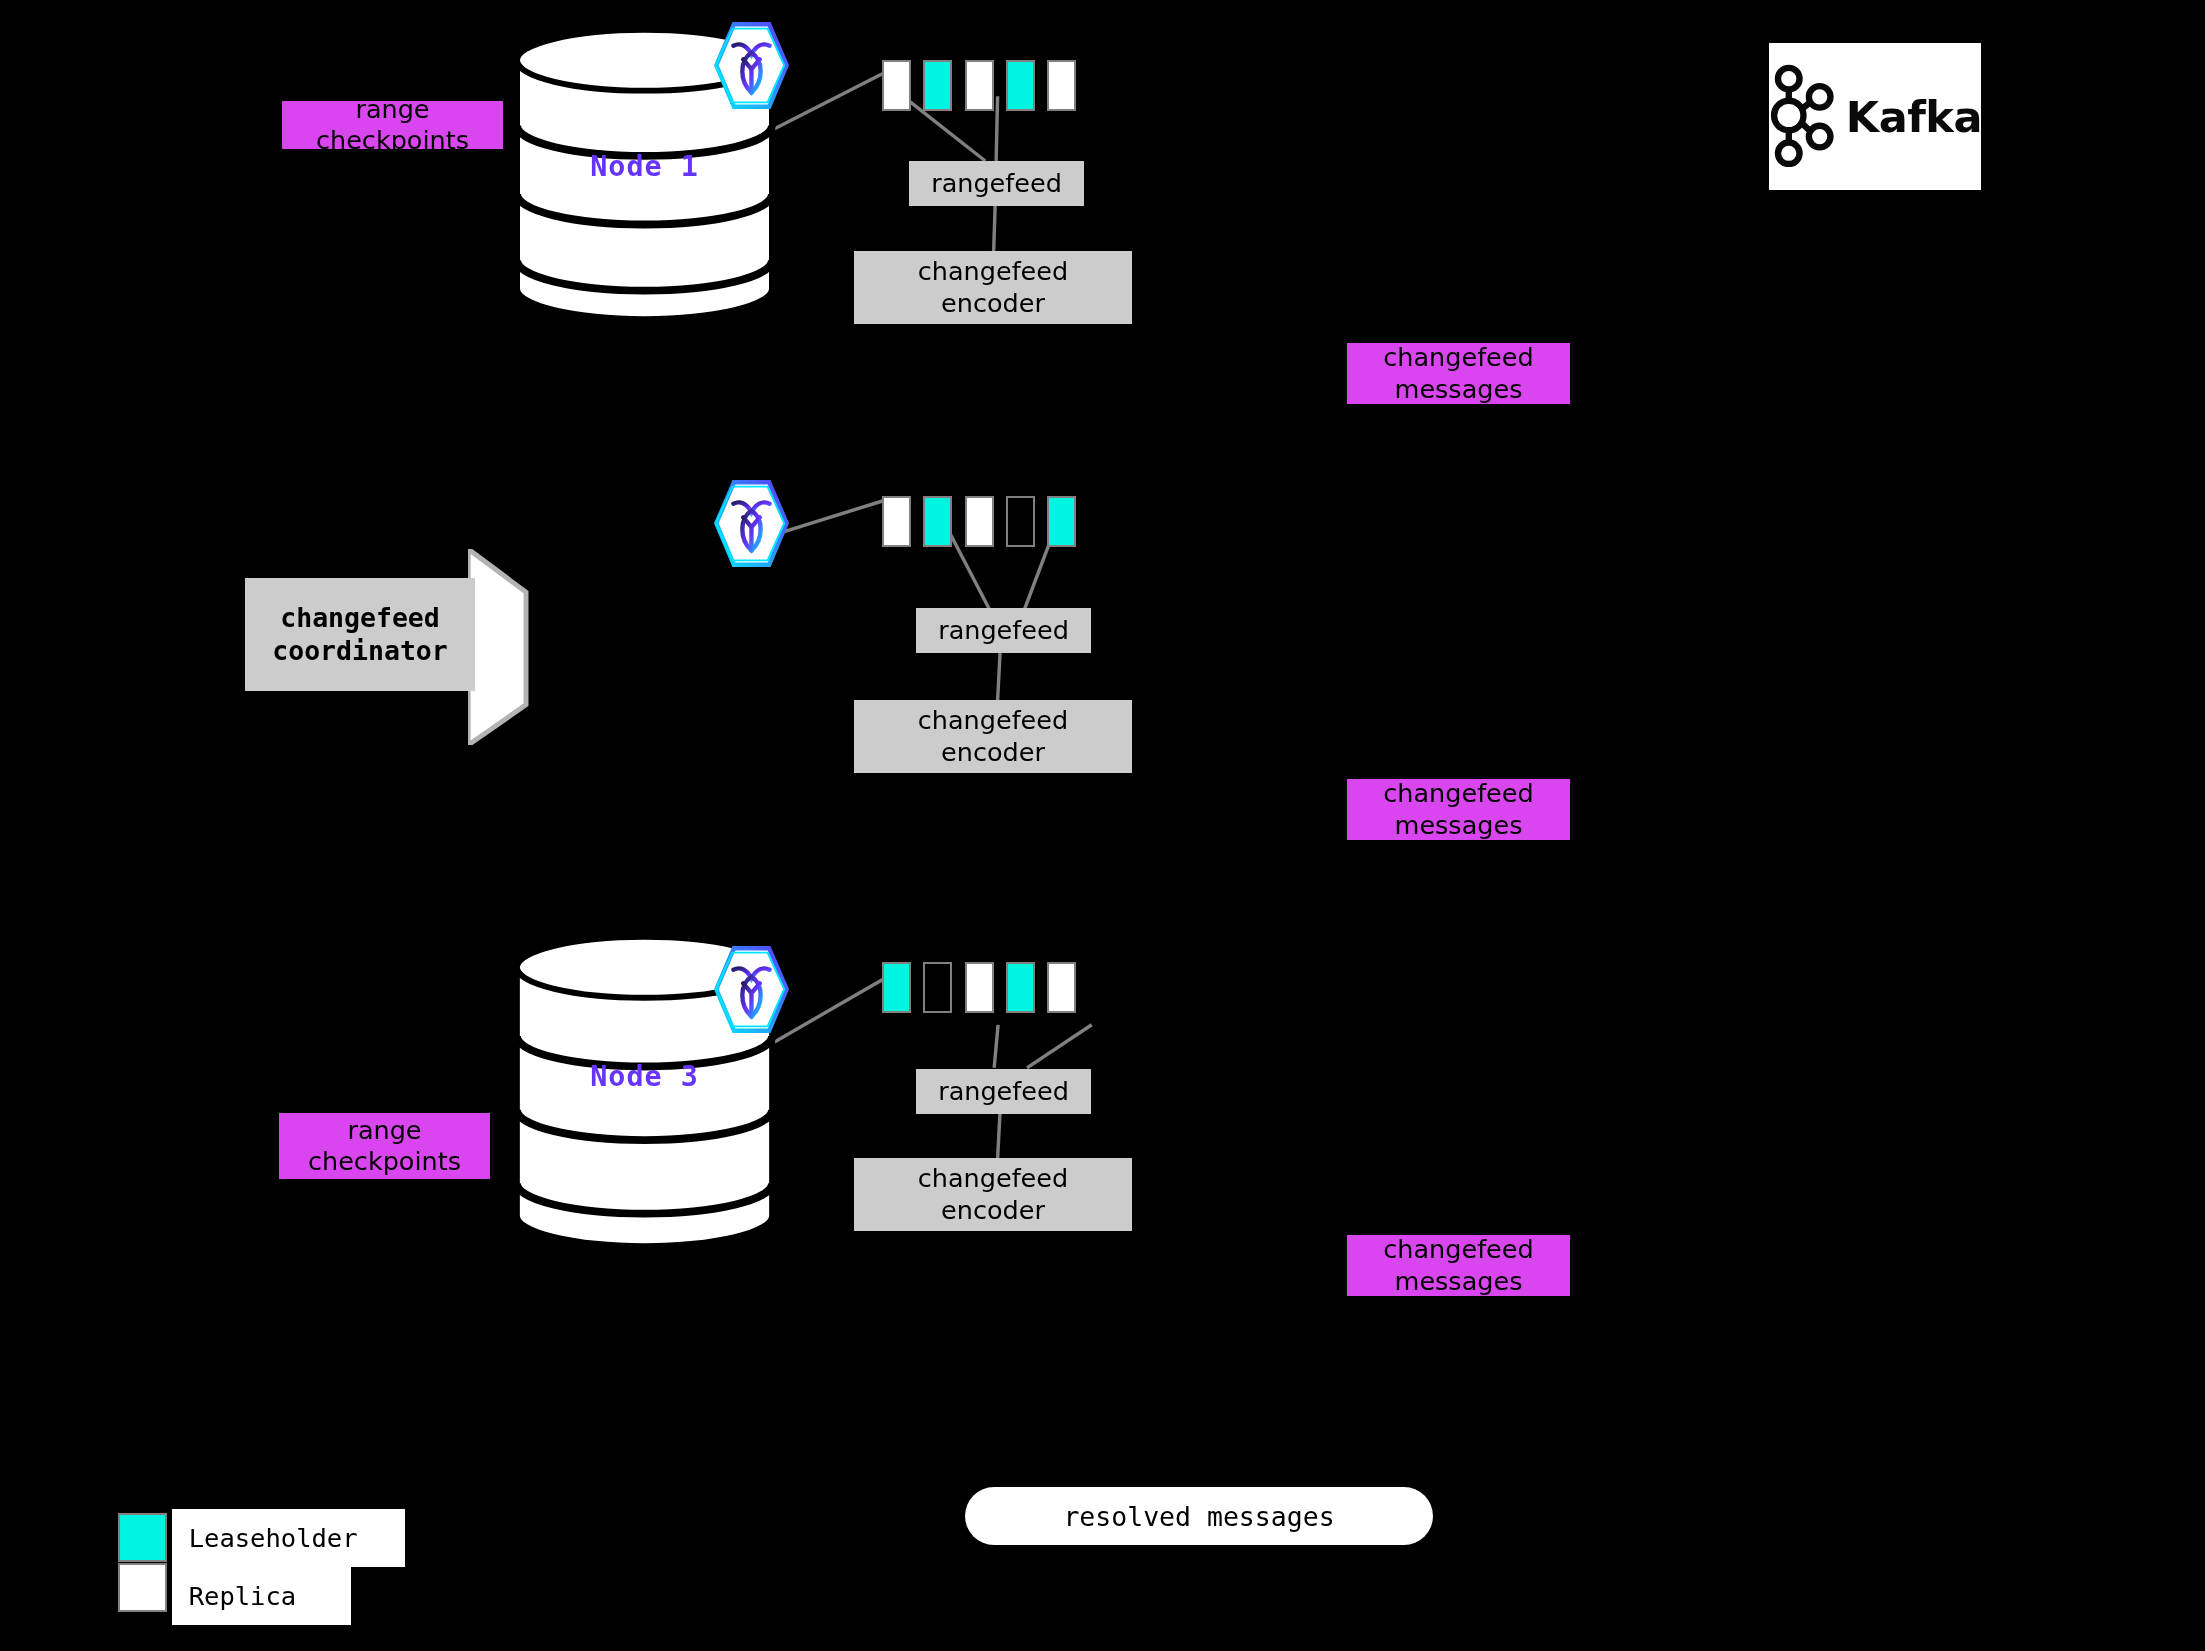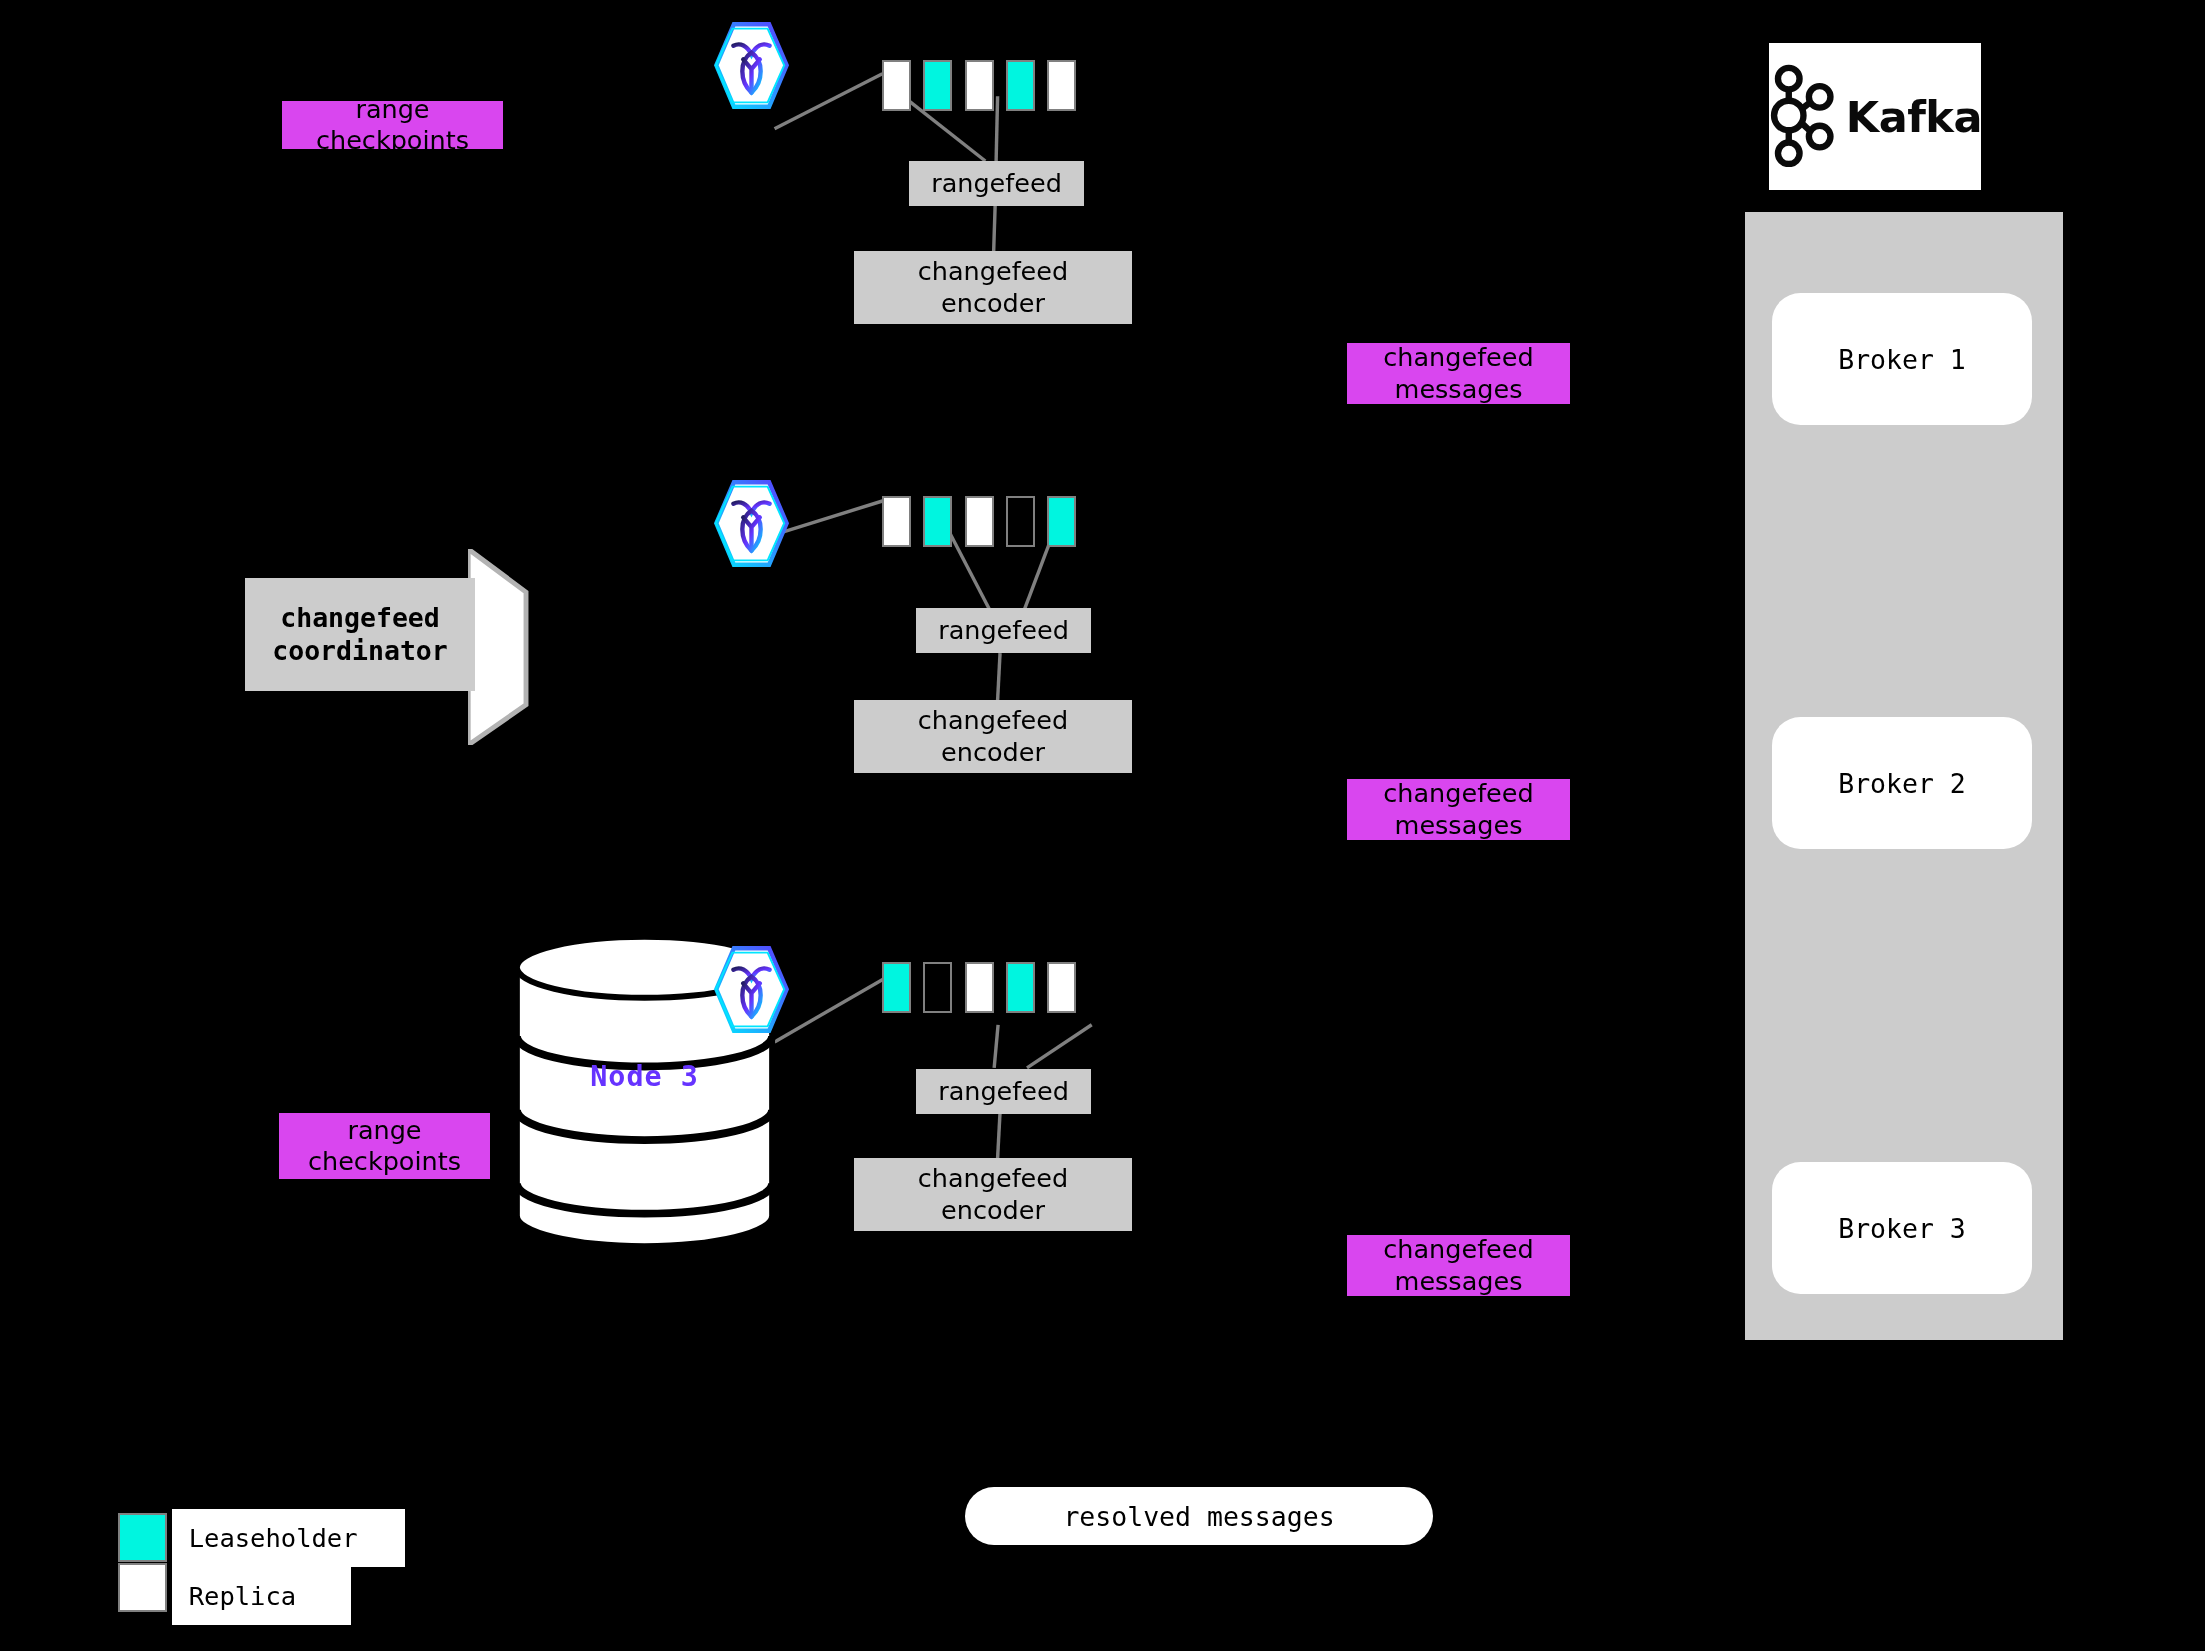"Node 1" div.cyl { html: none -> <div> <svg> <path></path> <ellipse></ellipse> <path></path> <path></path> <path></path> </svg> <div>Node 1</div> </div> }
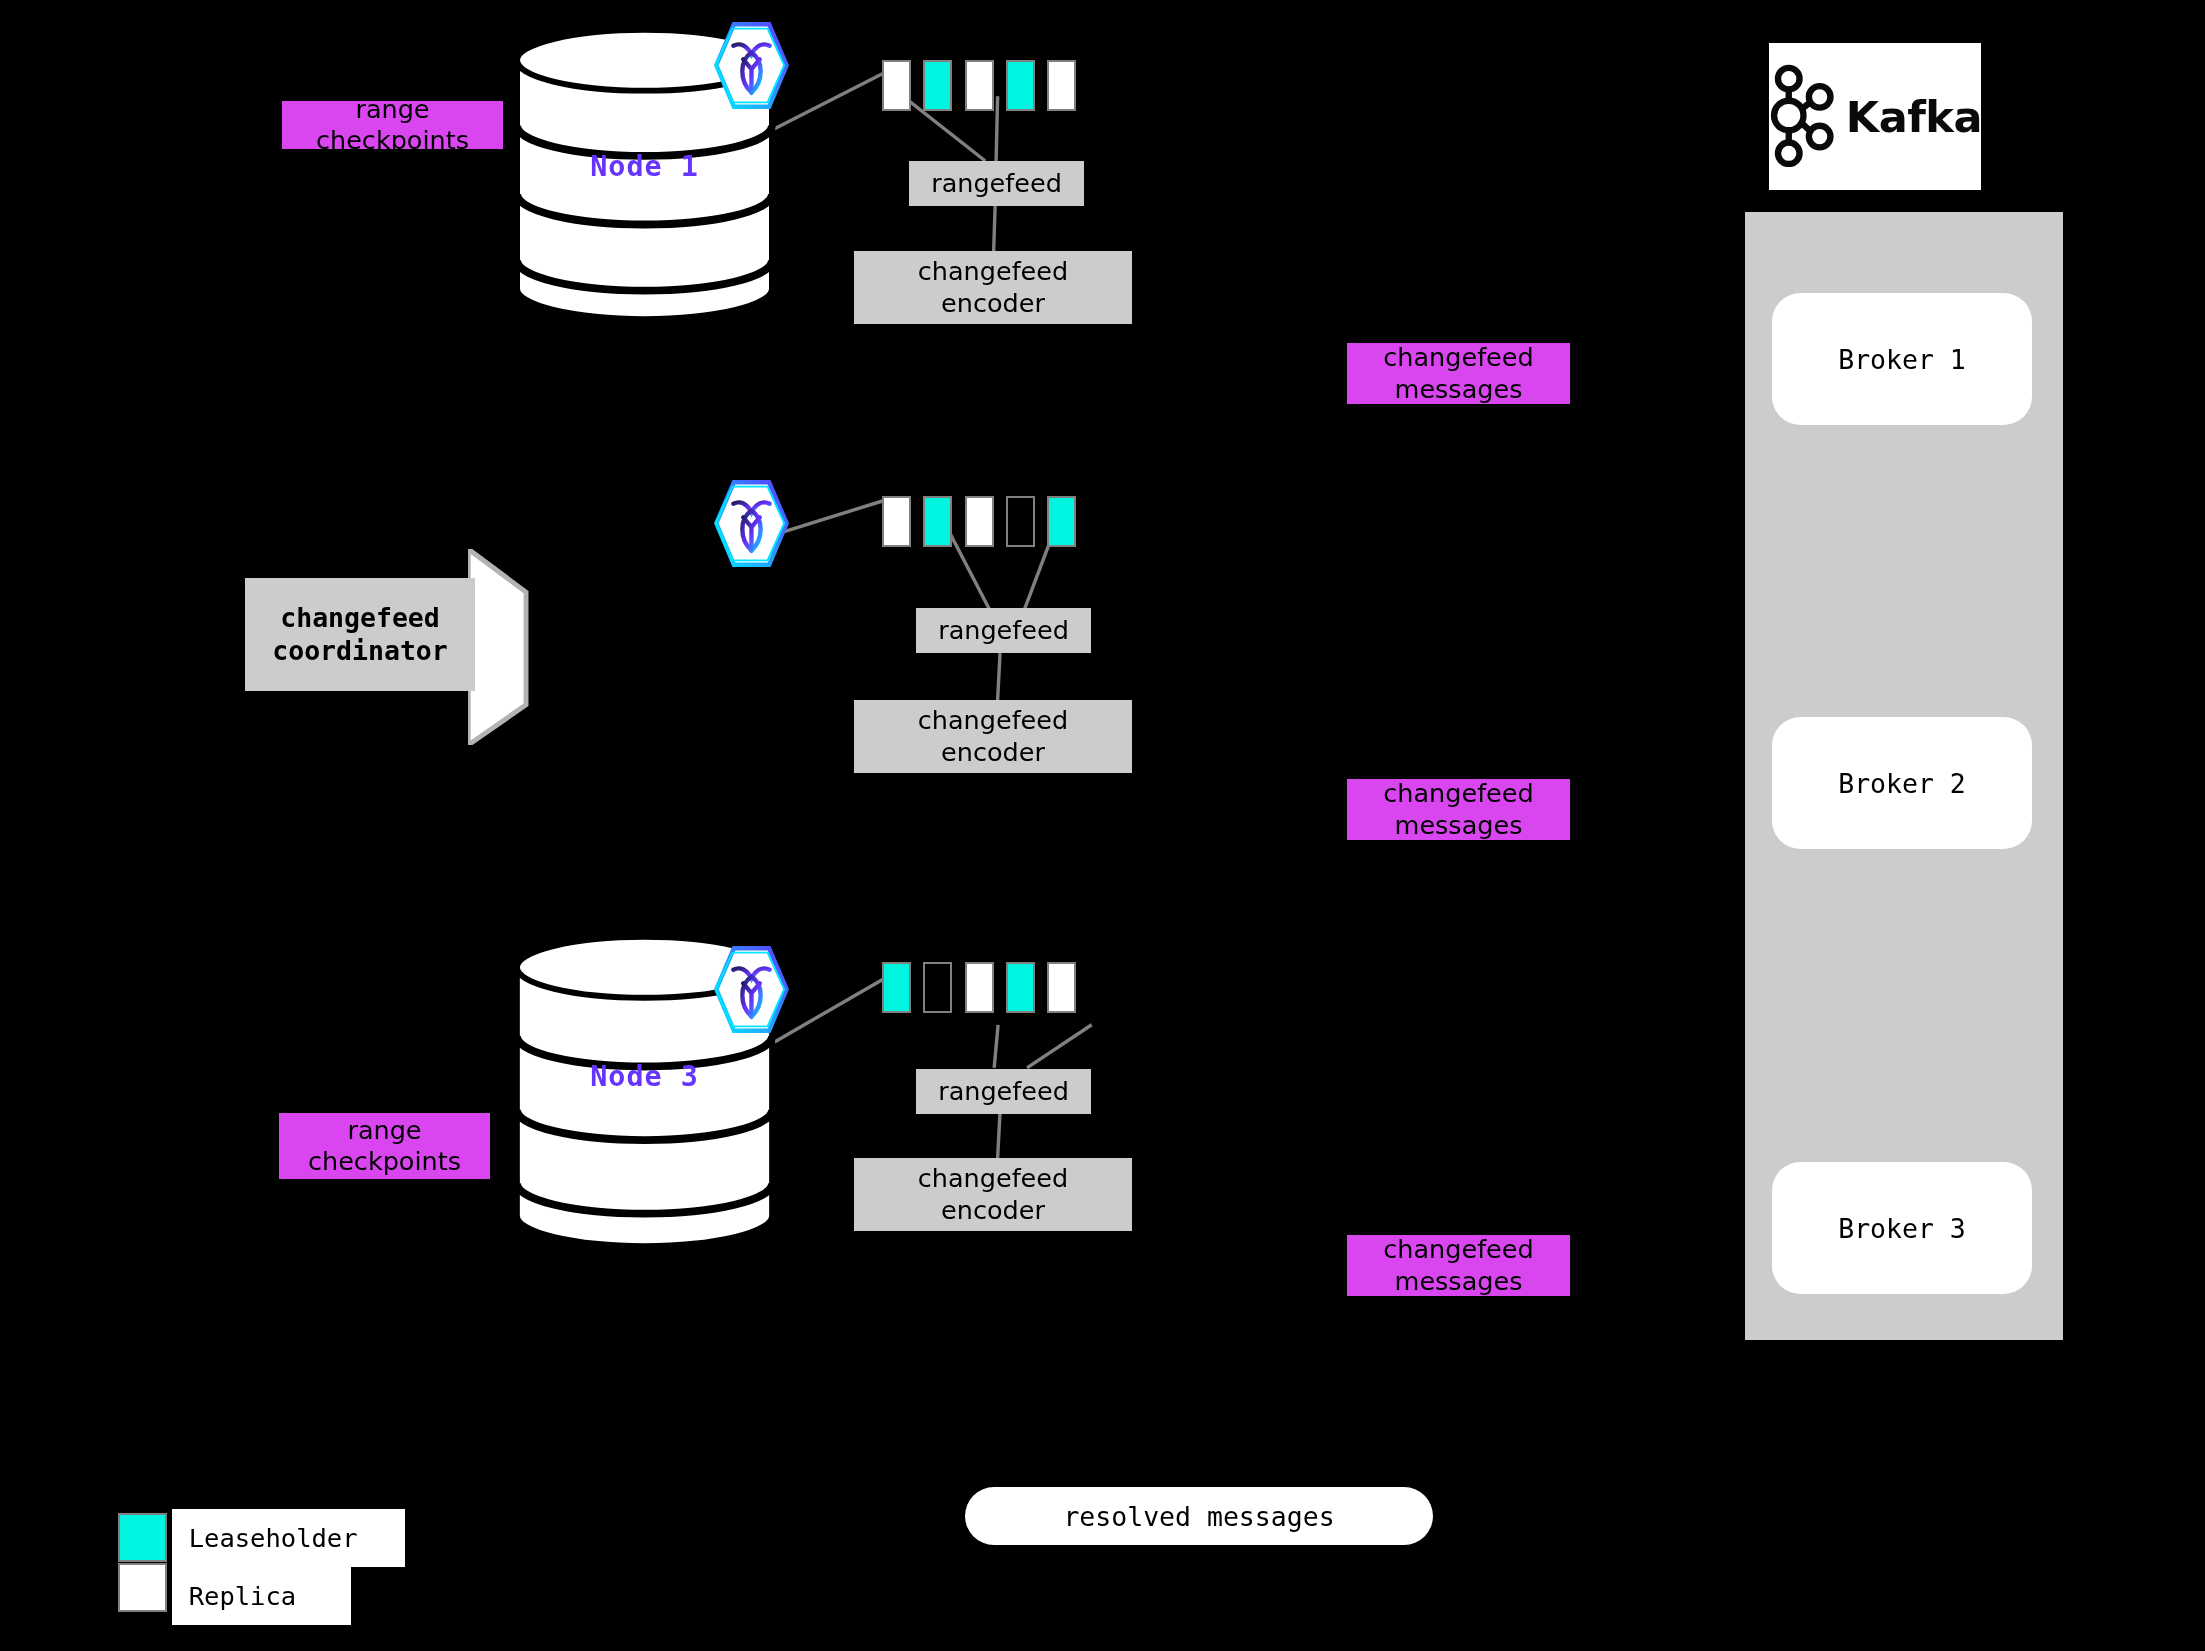"Broker 1" div.broker-panel { html: <div> <div>Broker 1</div> <div>Broker 2</div> <div>Broker 3</div> </div> -> none }
